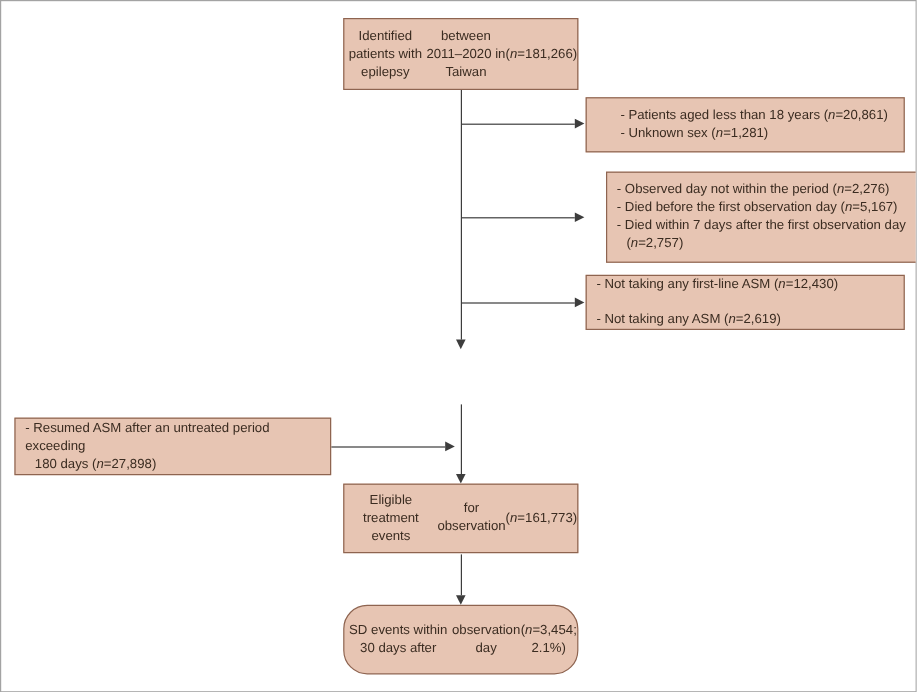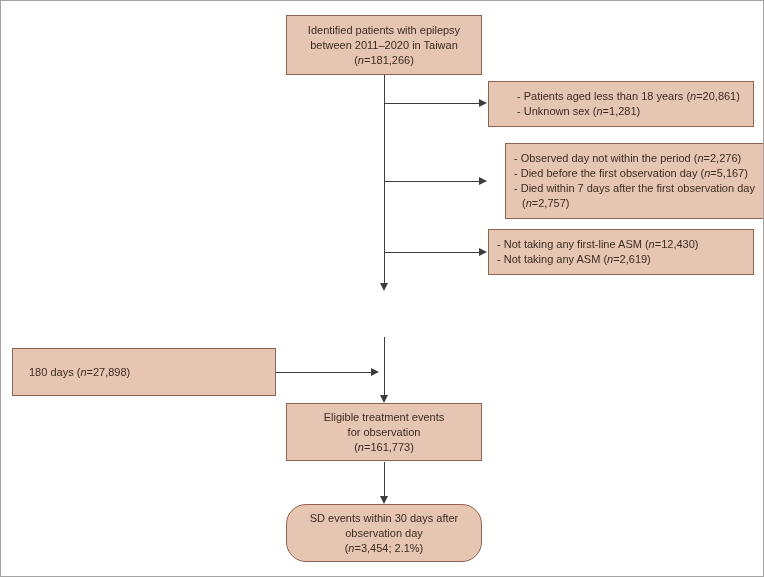"Identified patients with epilepsy" .box.centered { flex-direction: column -> none }
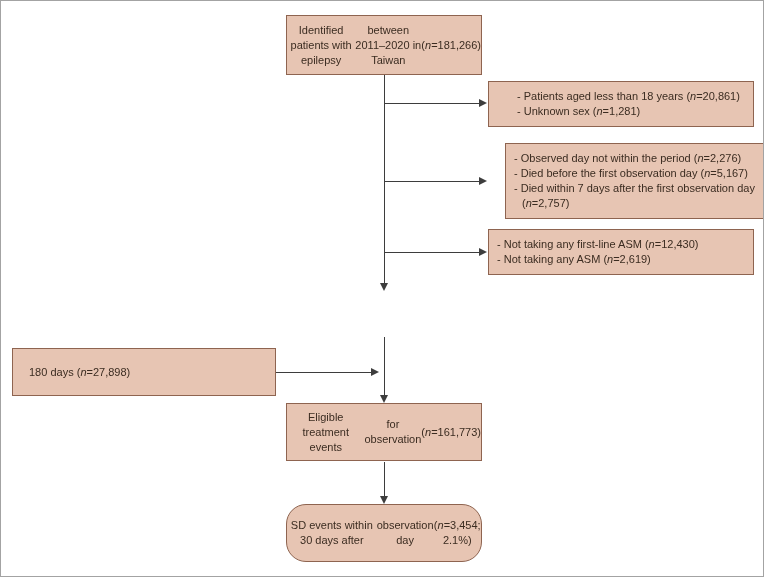"- Not taking any first-line" div.box { justify-content: none -> space-between }
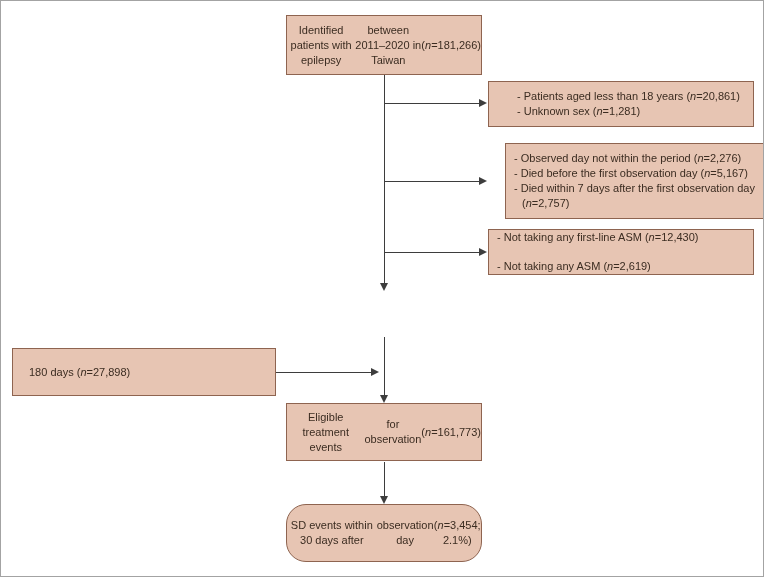"- Resumed ASM after an" span { html: none -> <span>- Resumed ASM after an untreated period exceeding</span> }
